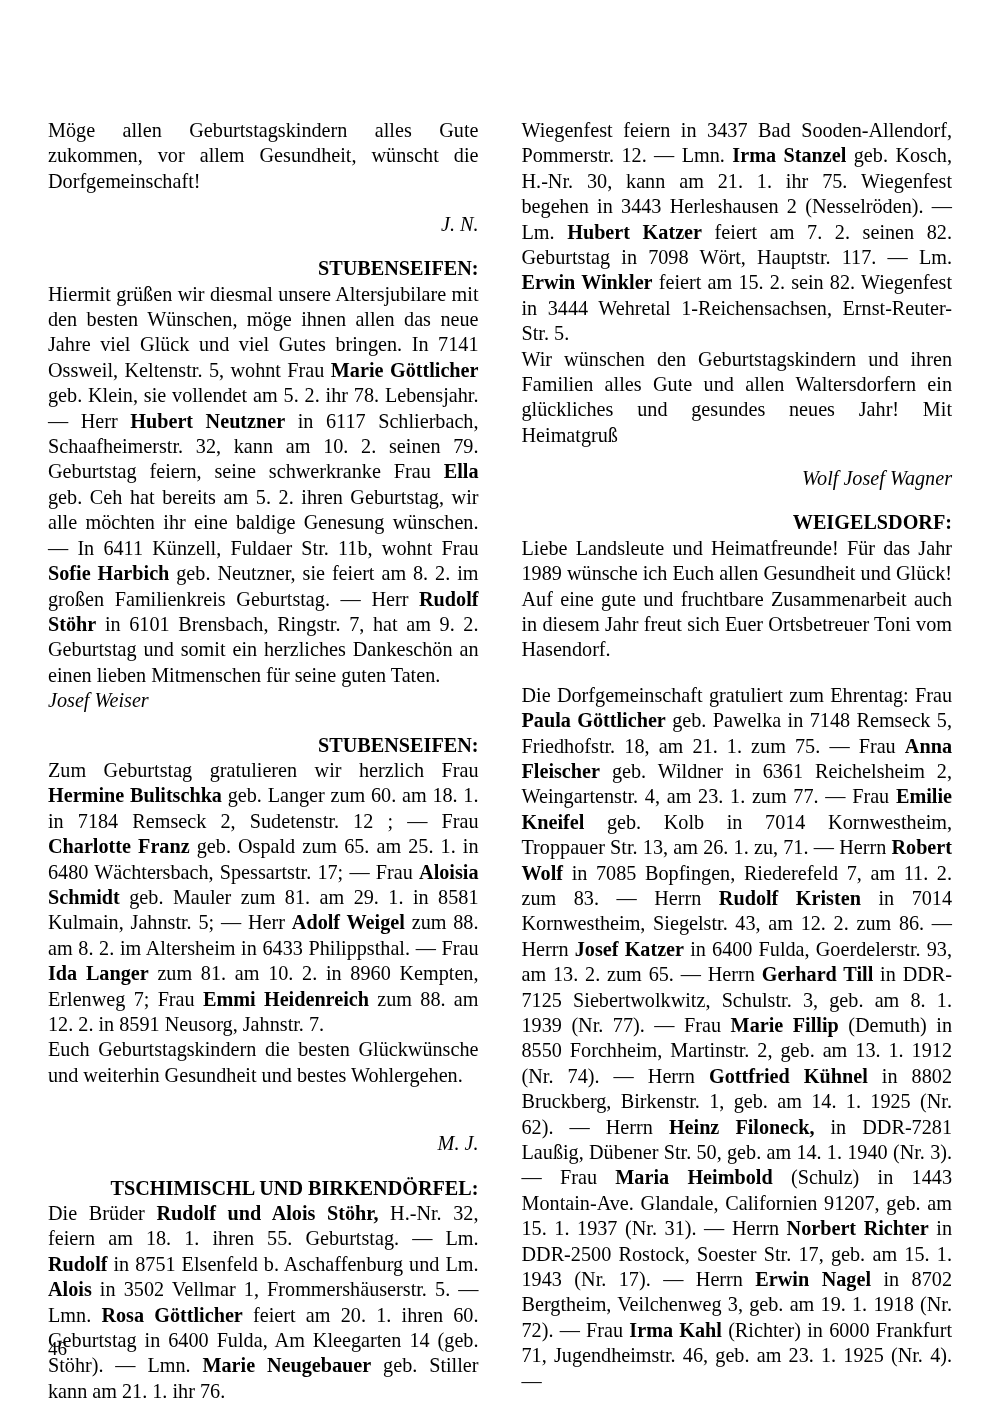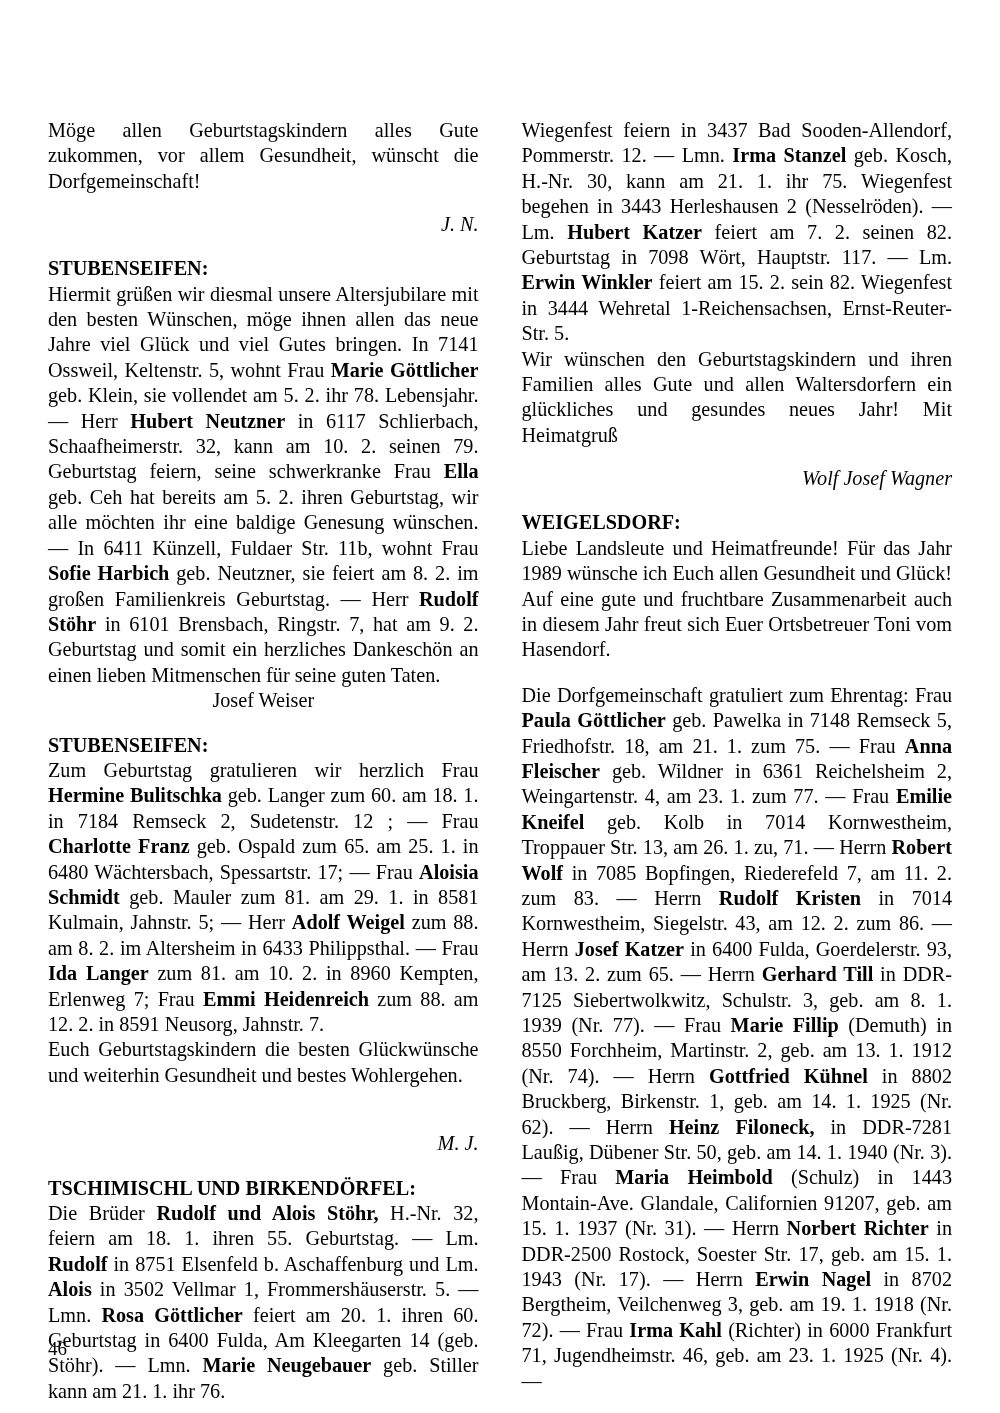"STUBENSEIFEN:" .heading { text-align: left -> right }
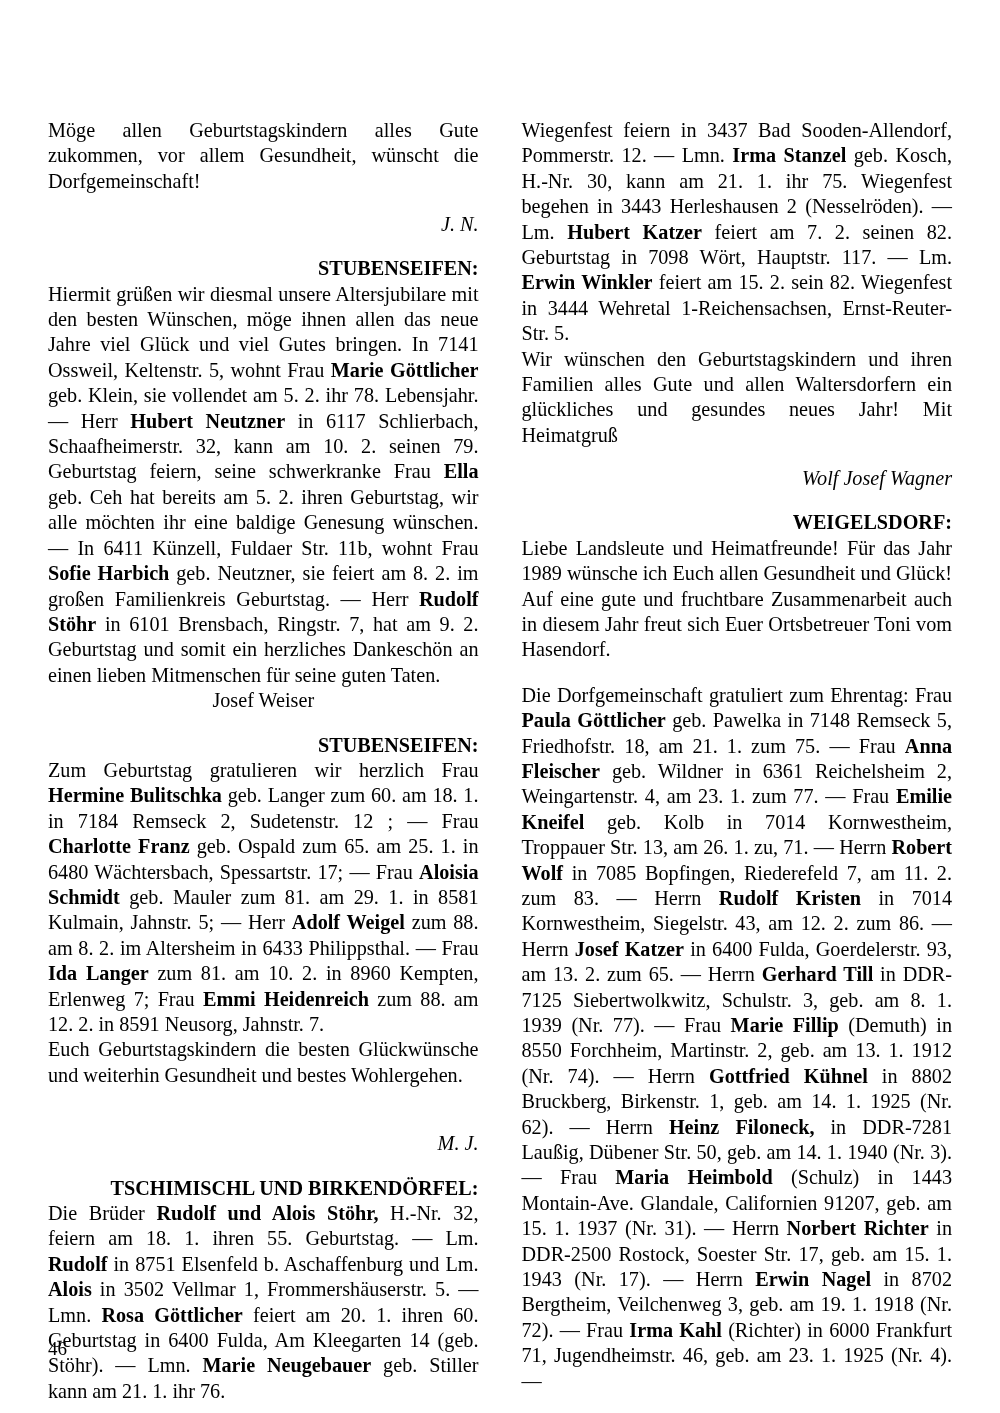"Josef Weiser" .signline { font-style: none -> italic; text-align: center -> left }
